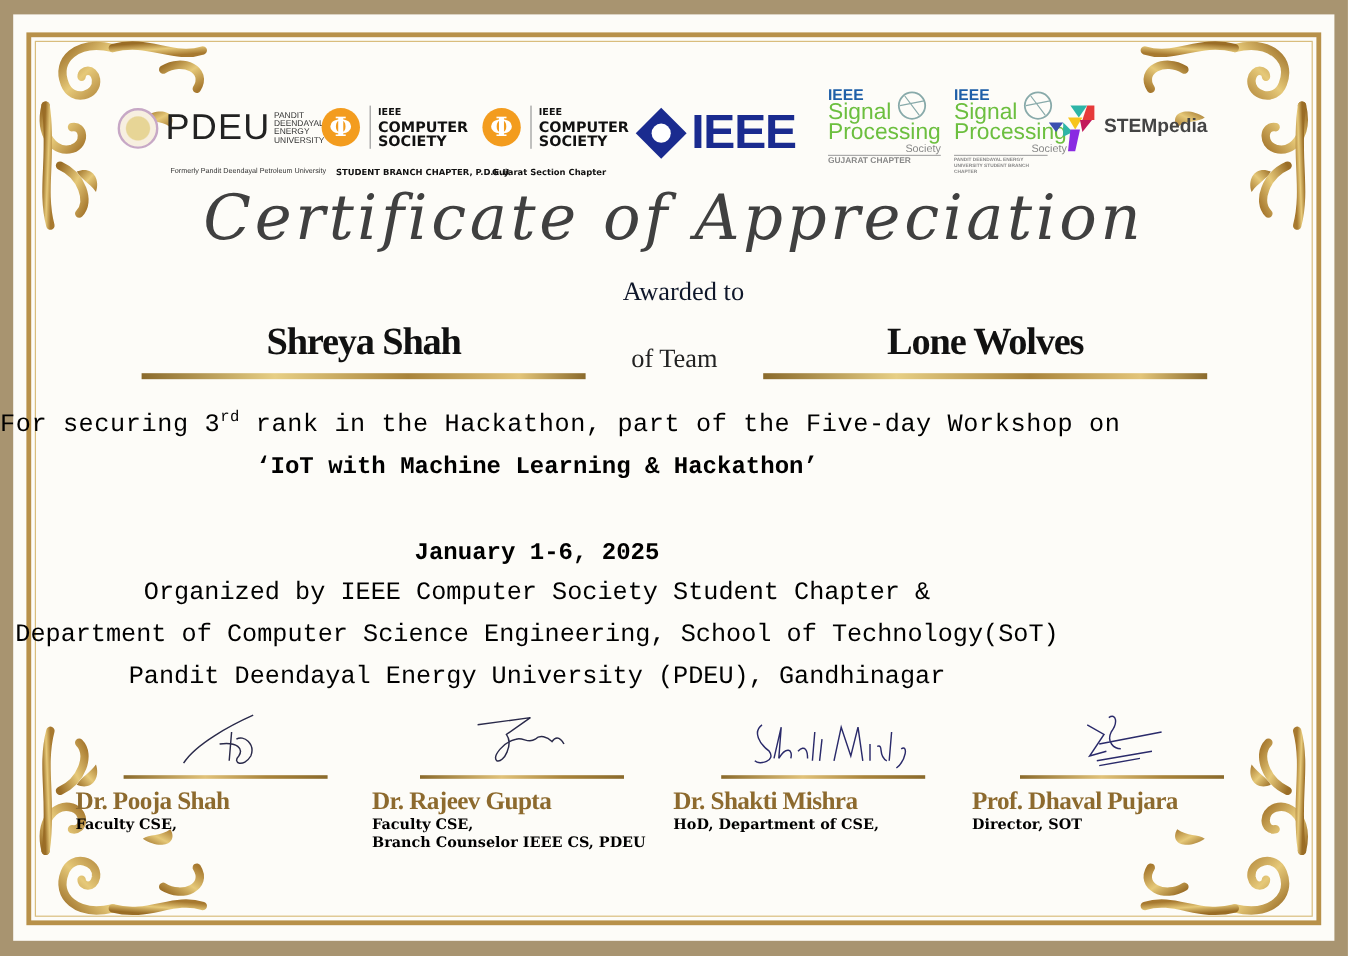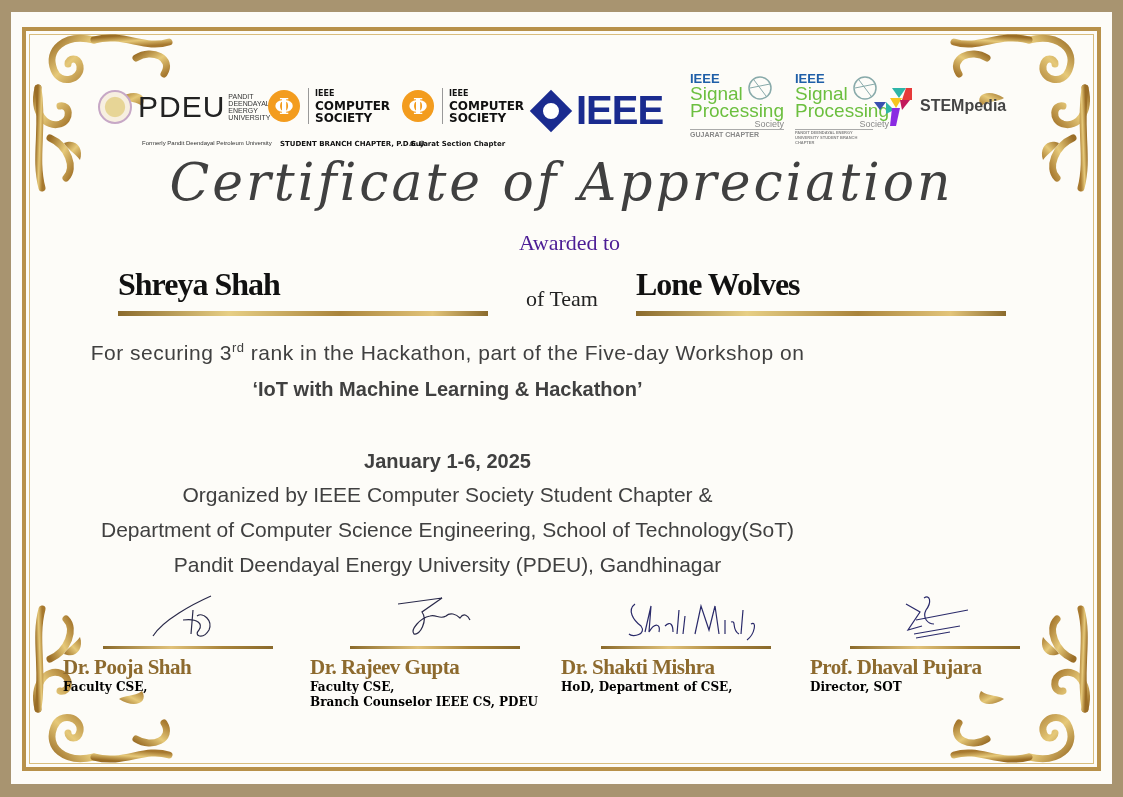"Awarded to" .awarded { color: #4c1d95 -> #0f172a }
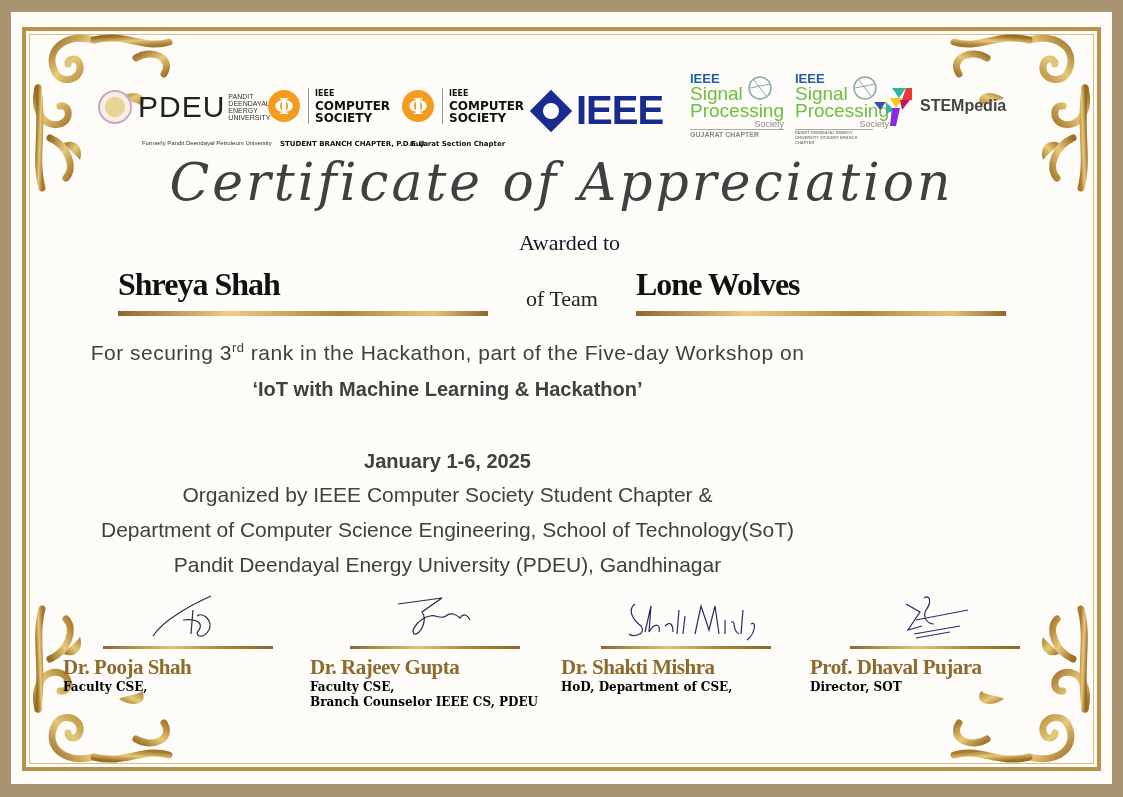"Shreya Shah" .name-block { text-align: left -> center }
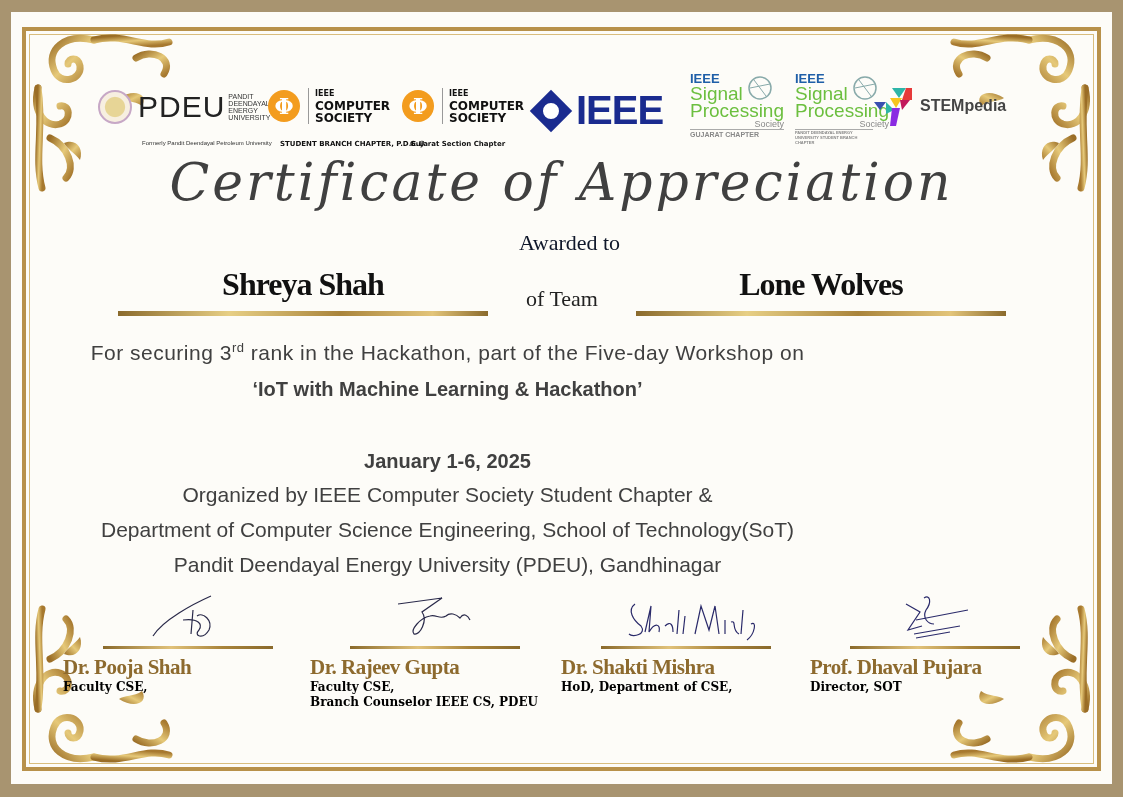"For securing 3rd rank in" .body-line { color: #404040 -> #000000; font-family: Liberation Sans, sans-serif -> Liberation Mono, monospace }
